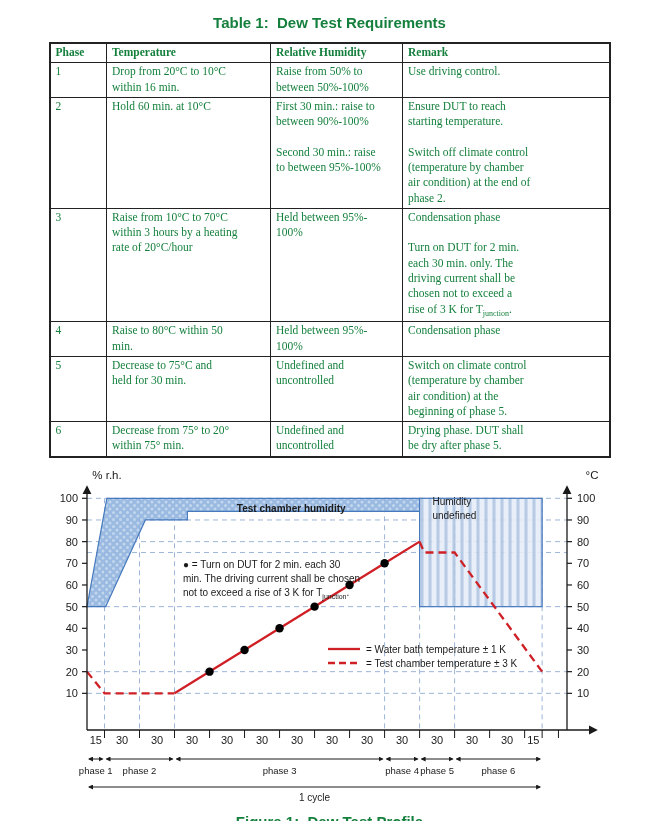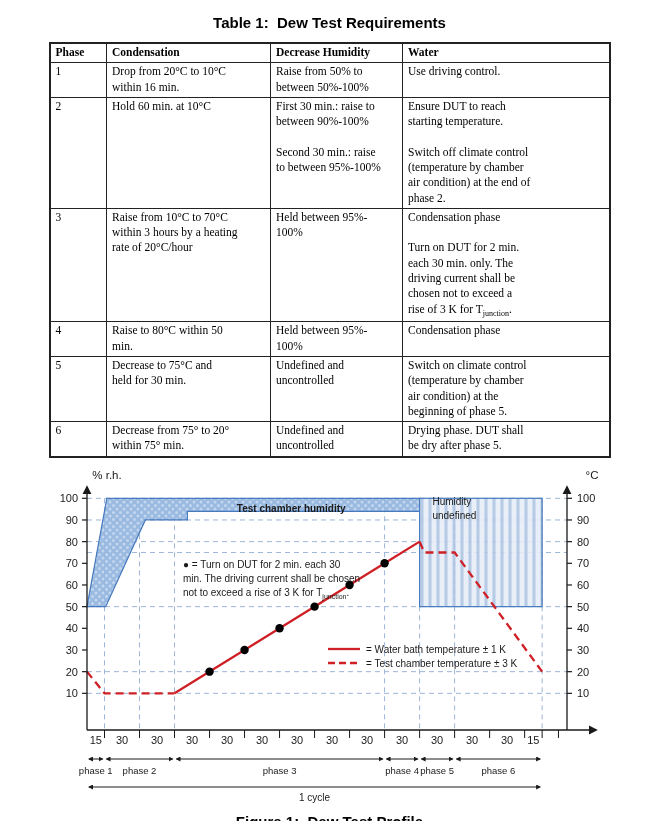"Table 1: Dew Test Requirements" .page { color: #000000 -> #15803d }
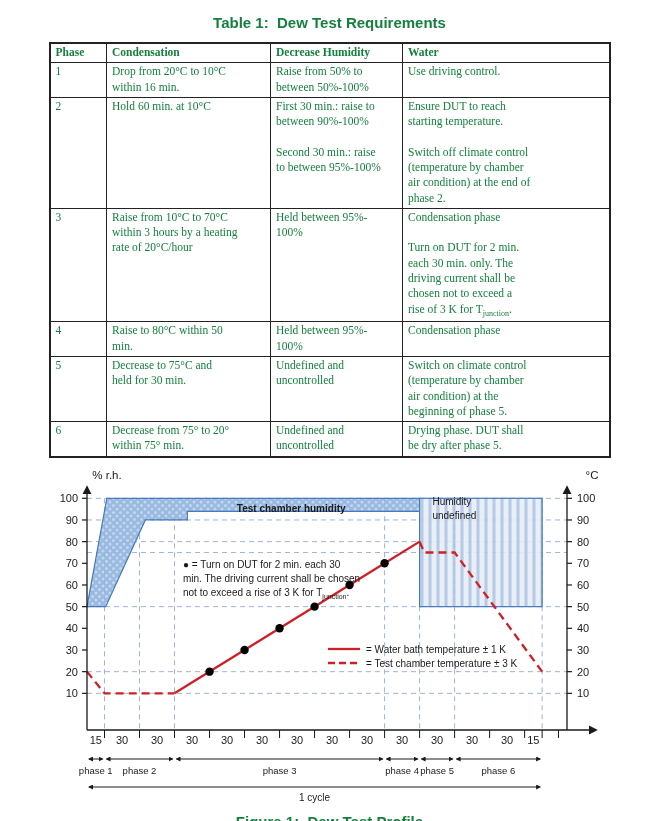"Condensation" th { text: Condensation -> Temperature }
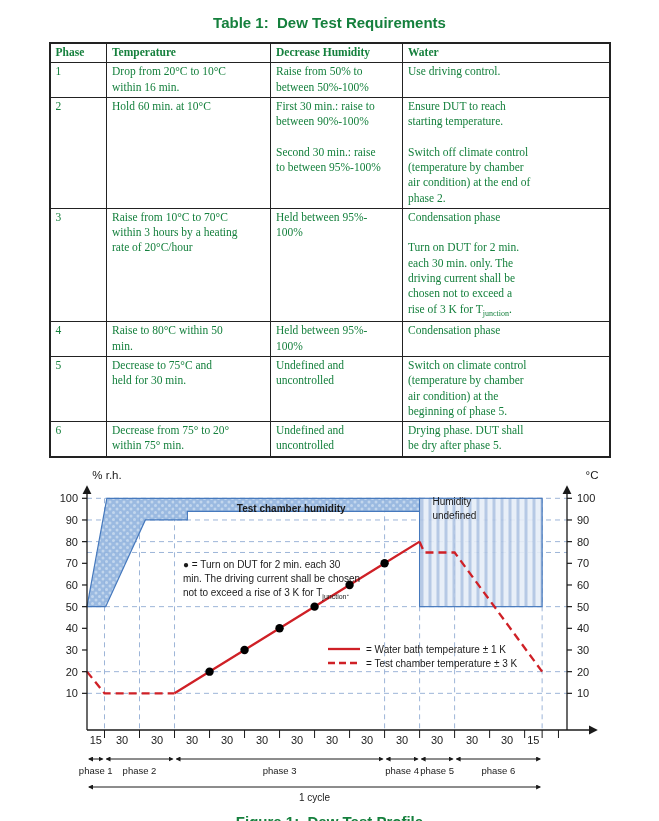"Decrease Humidity" th { text: Decrease -> Relative }
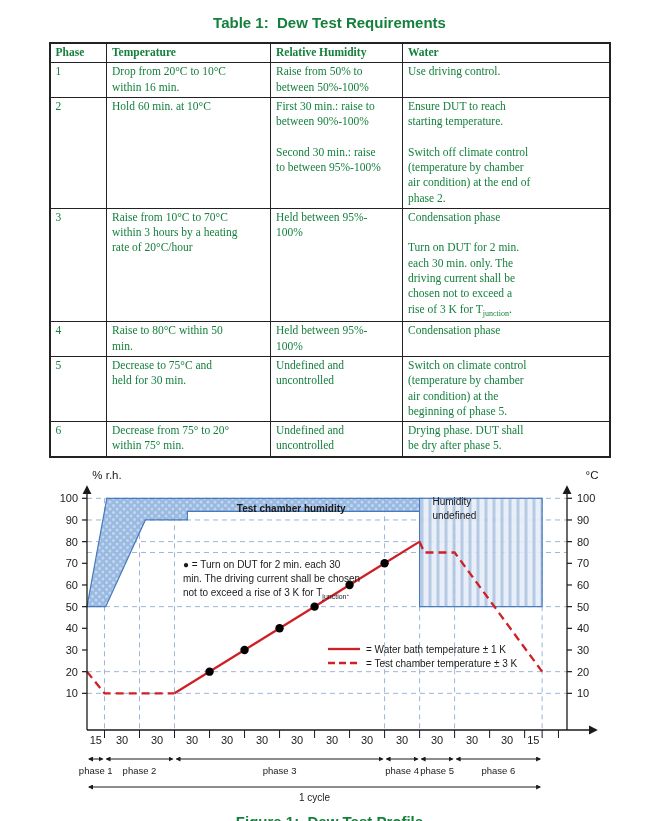"Water" th { text: Water -> Remark }
